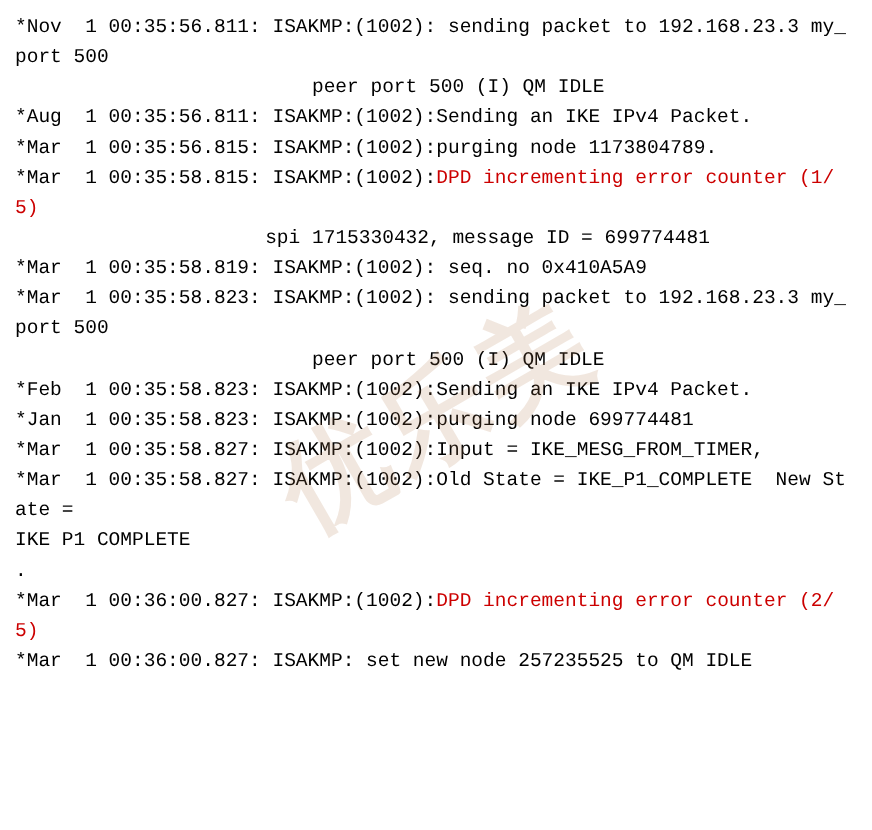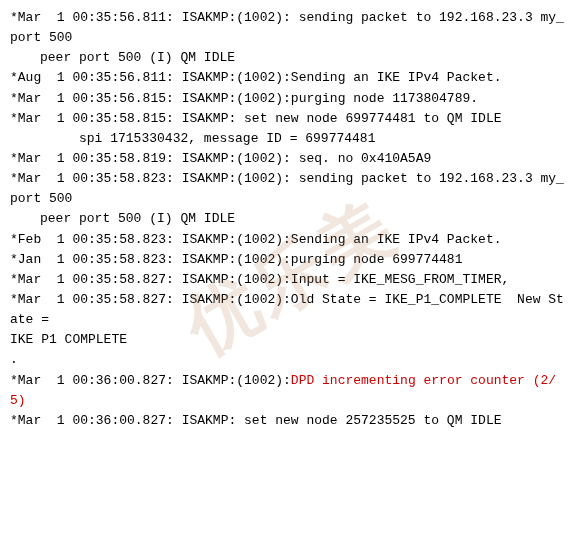"*Mar 1 00:35:56.811: ISAKMP:(1002):" span.log-line { text: Mar -> Nov }
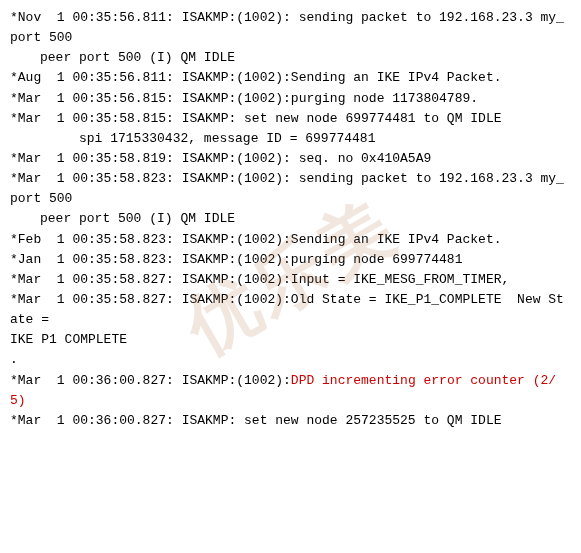"peer port 500 (I) QM" .log-line.indent { text-align: none -> center }
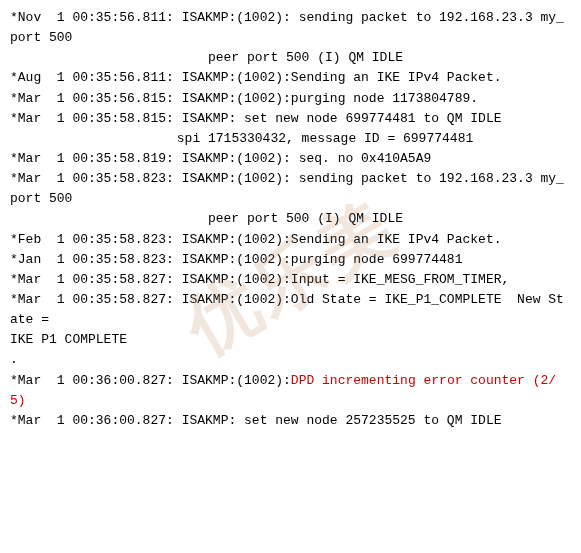"*Mar 1 00:35:58.815: ISAKMP:(1002):DPD" span.log-line { html: none -> <span>*Mar 1 00:35:58.815: ISAKMP:(1002):<span>DPD incrementing error counter (1/5)</span></span> }
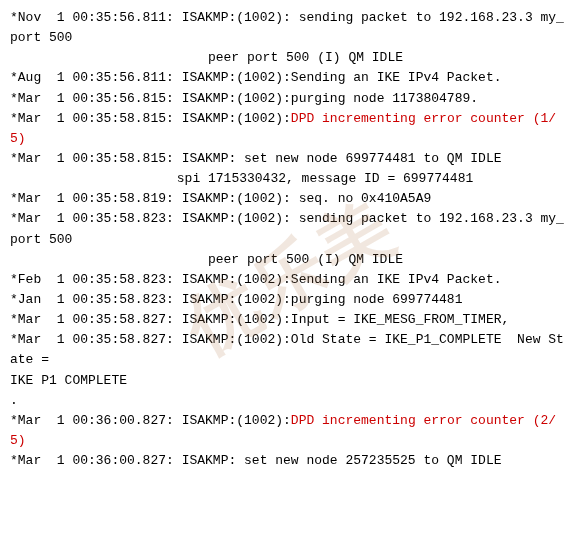"*Mar 1 00:35:58.815: ISAKMP: set" span.log-line { html: <span>*Mar 1 00:35:58.815: ISAKMP: set new node 699774481 to QM IDLE</span> -> none }
